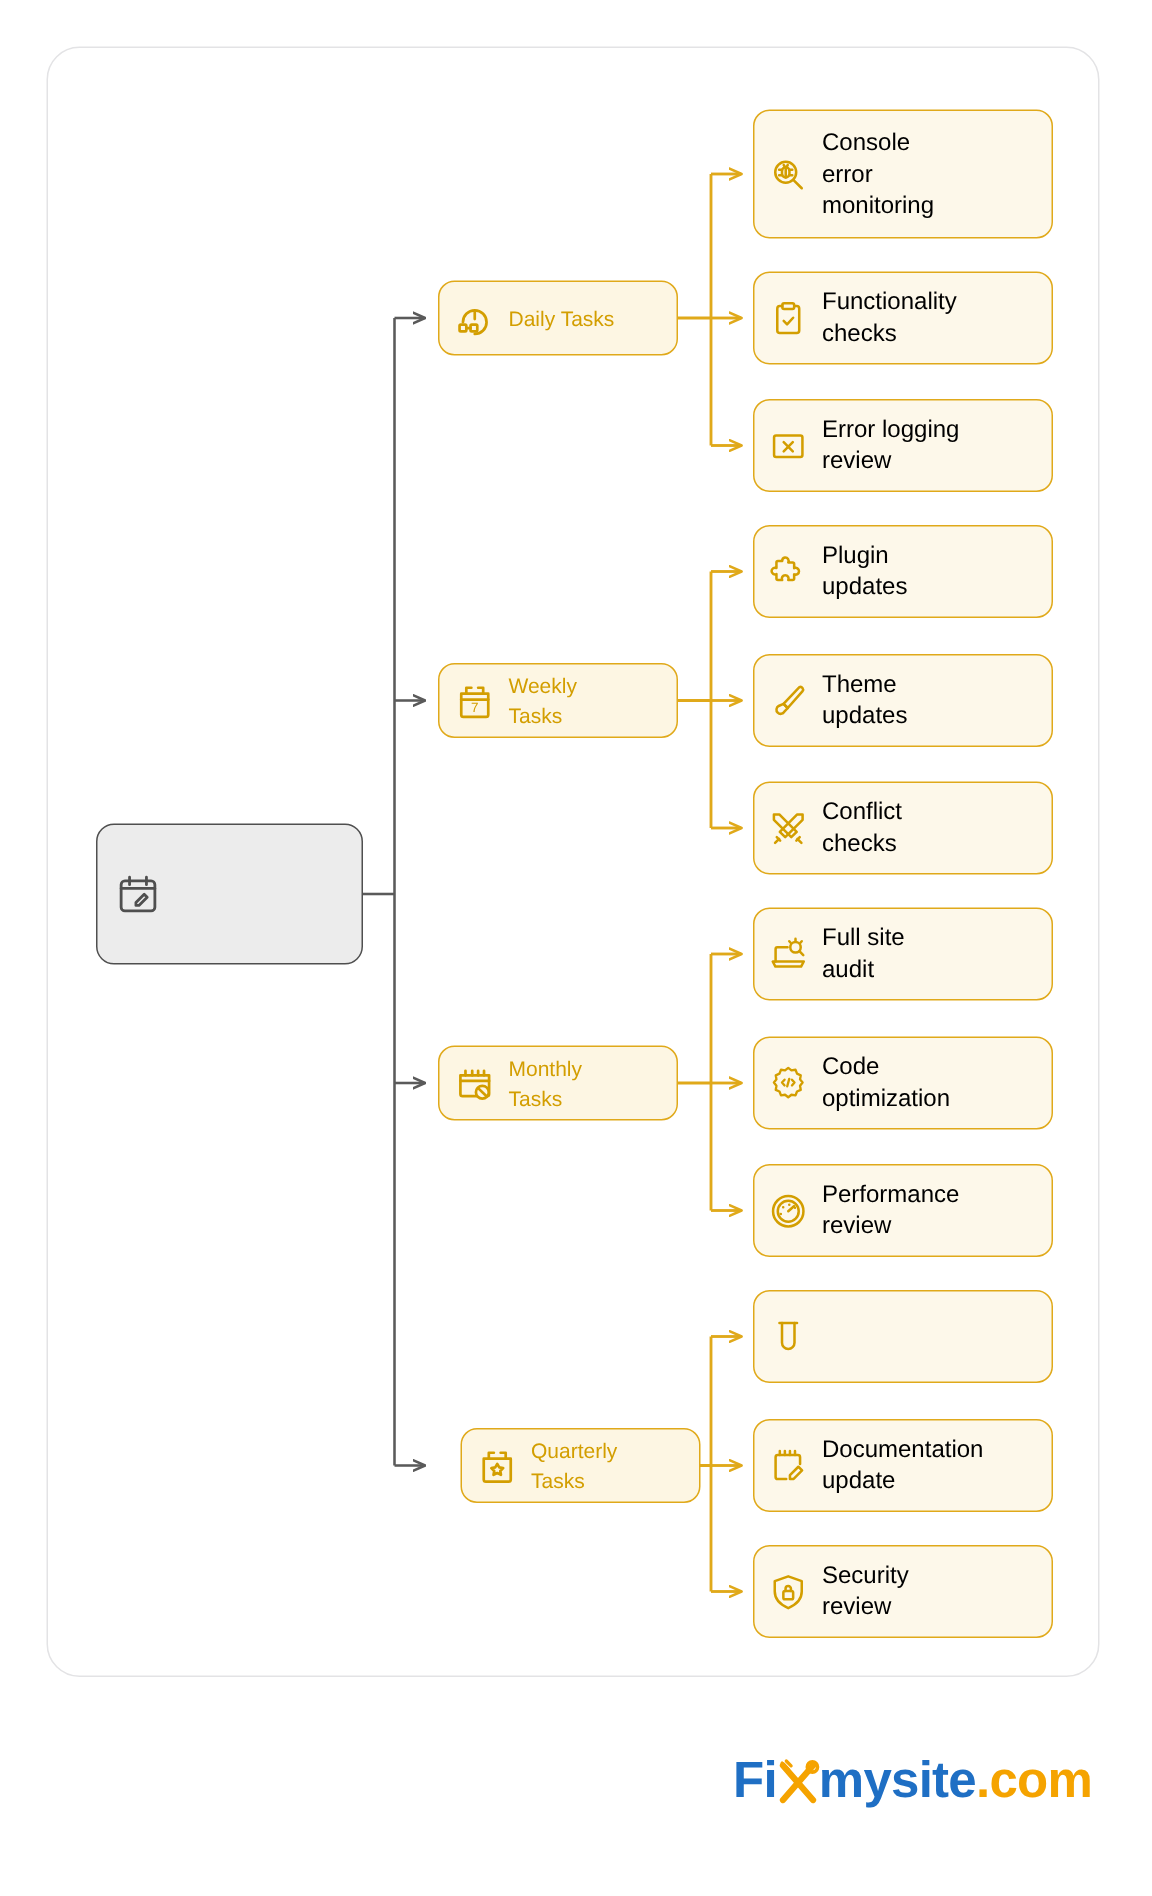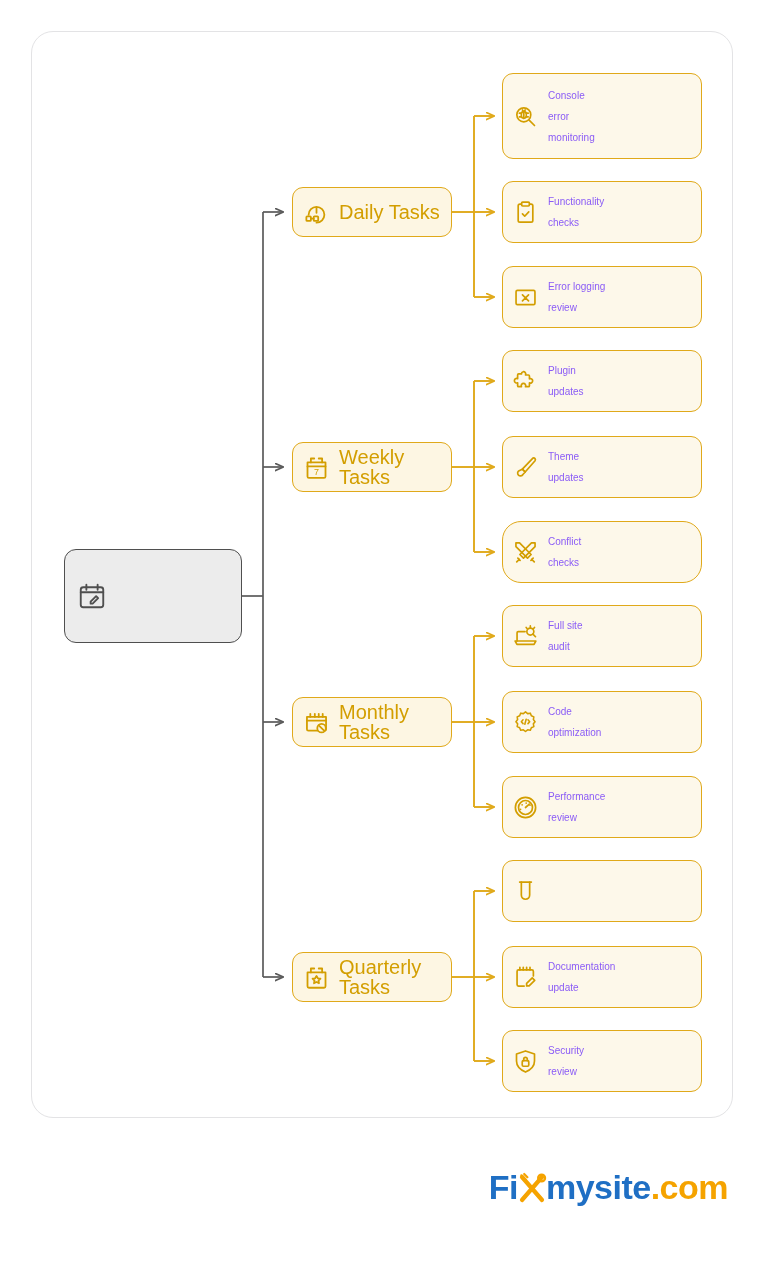"Console" .leaf .lbl { color: #8b5cf6 -> #000000; font-size: 10px -> 16px }
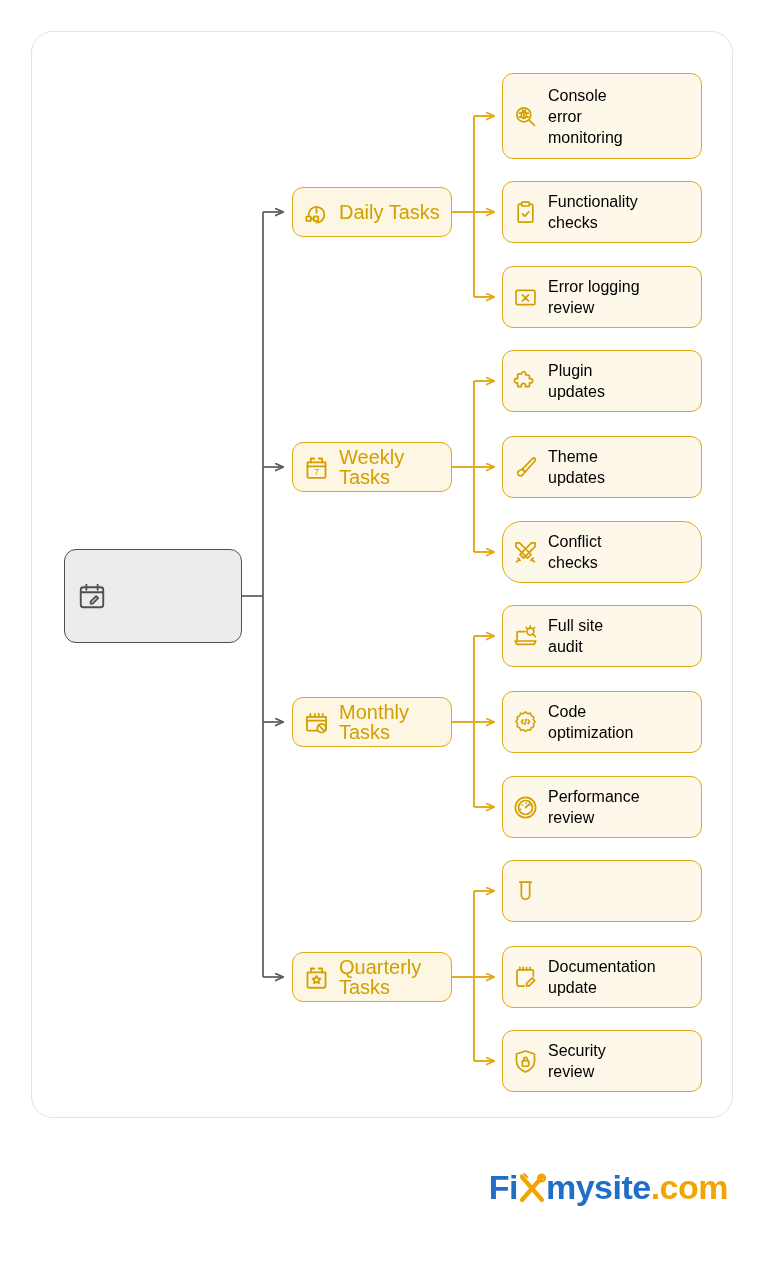"Daily Tasks" .branch .lbl { font-size: 20px -> 14px }
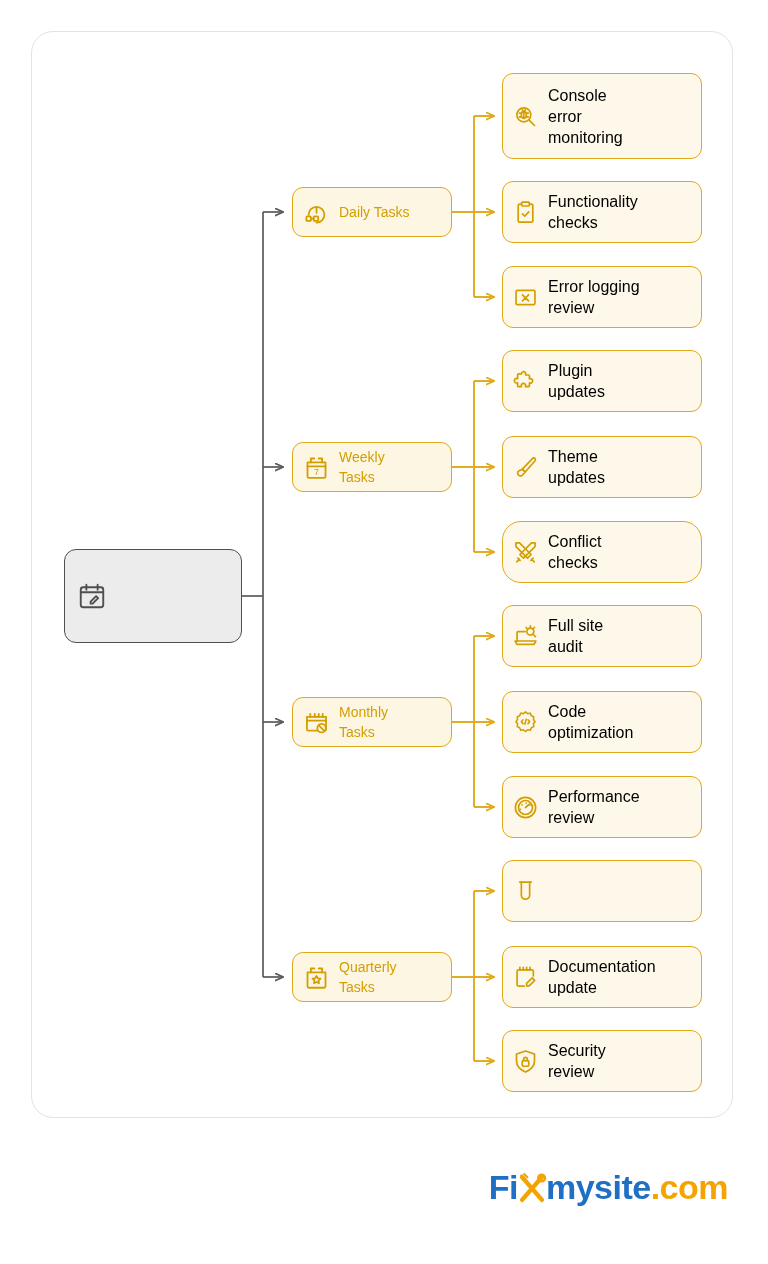"Conflict" div.node { border-radius: 19px -> none }
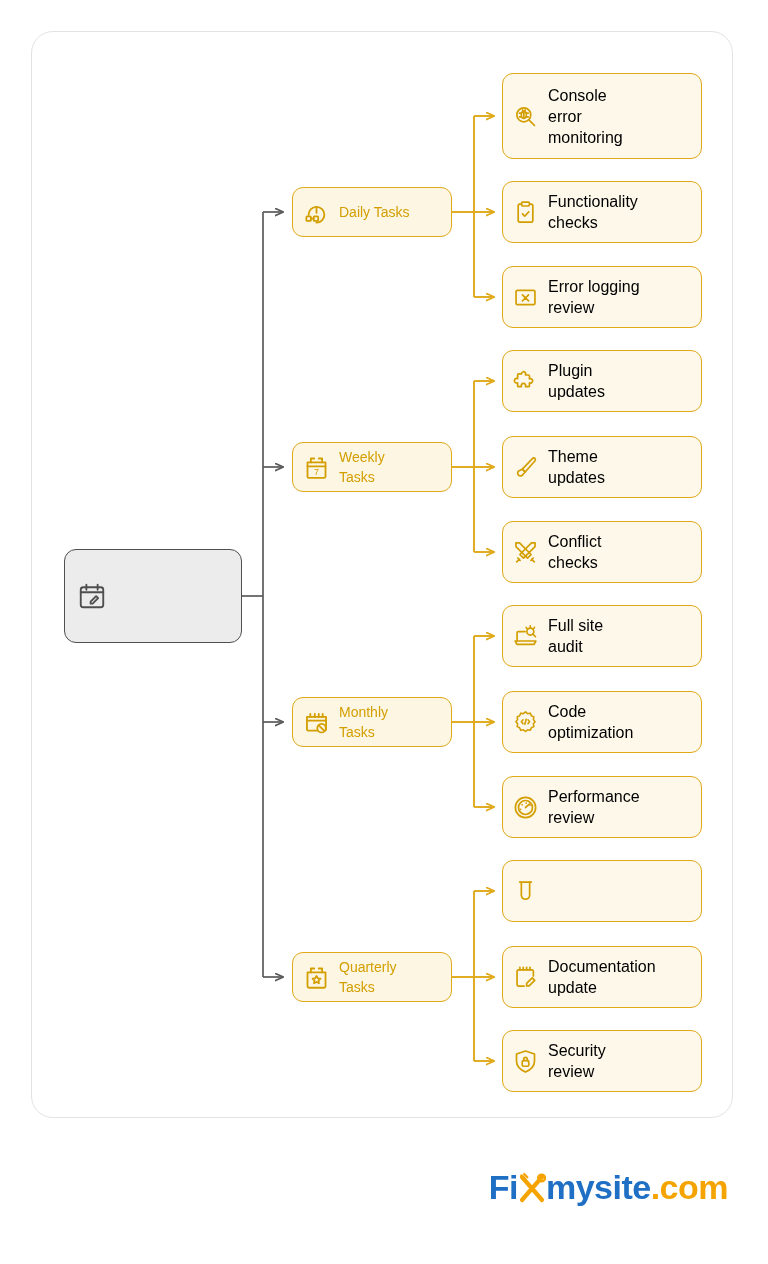"Quarterly" div.node { left: 292px -> 307px }
